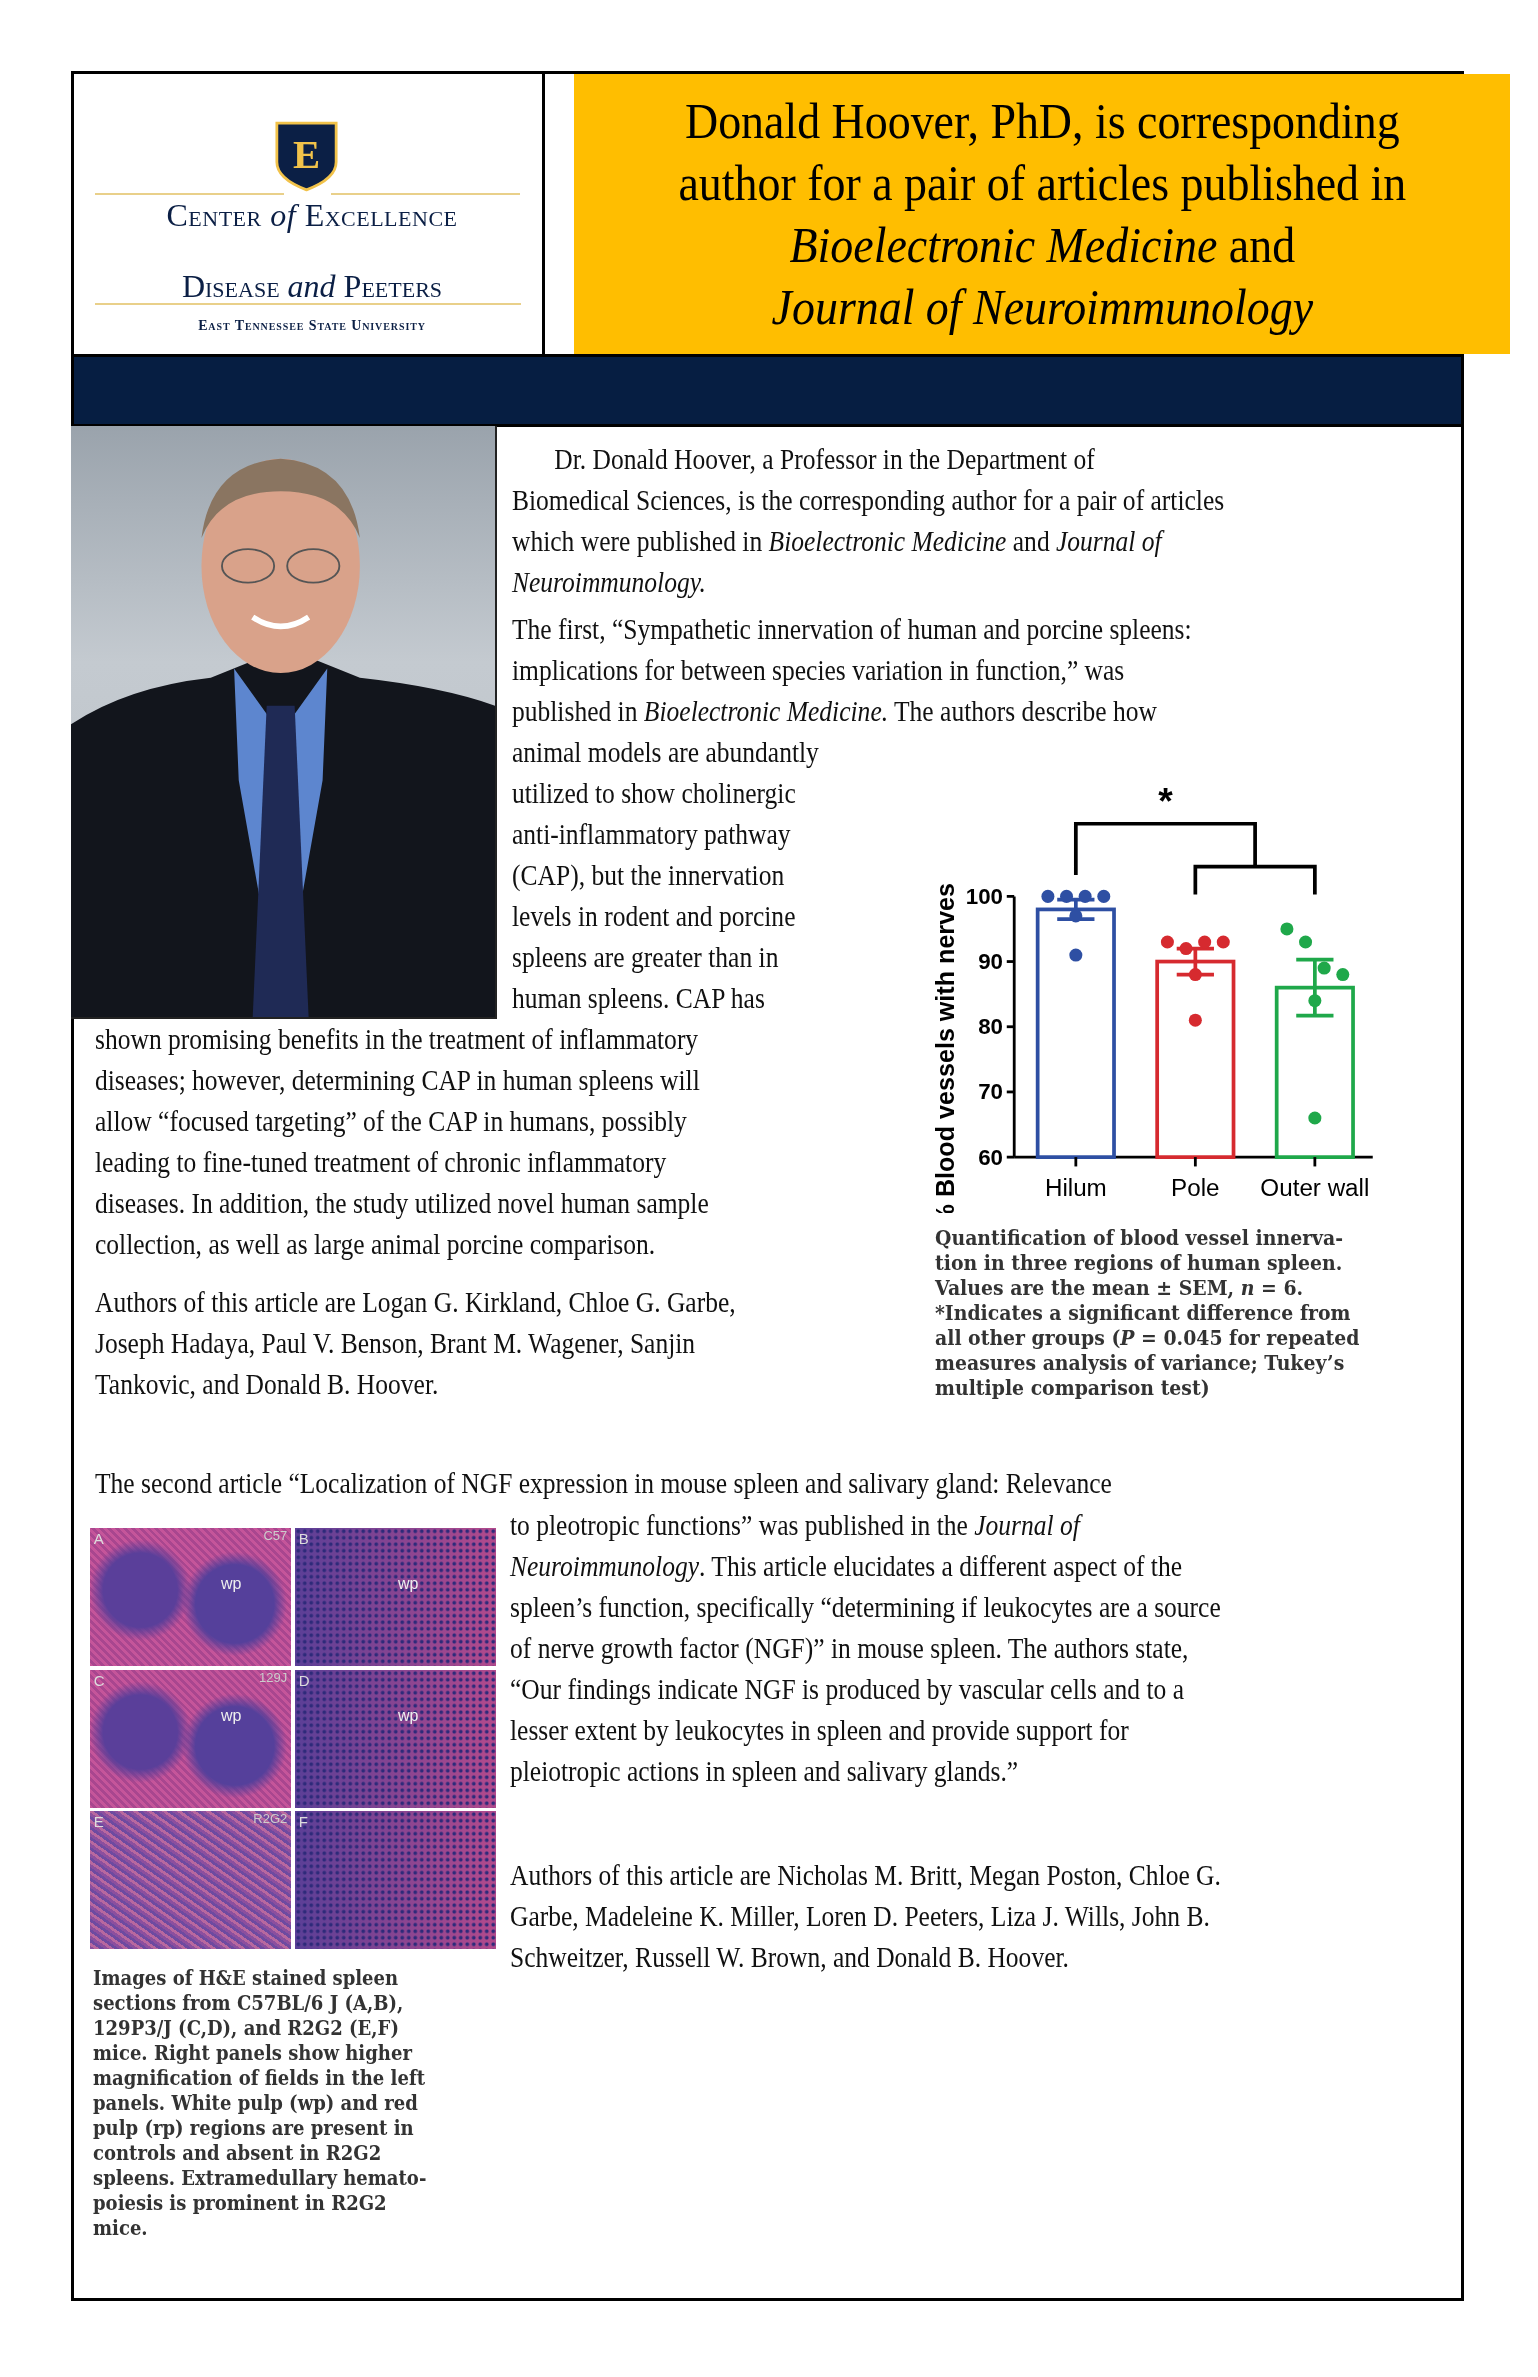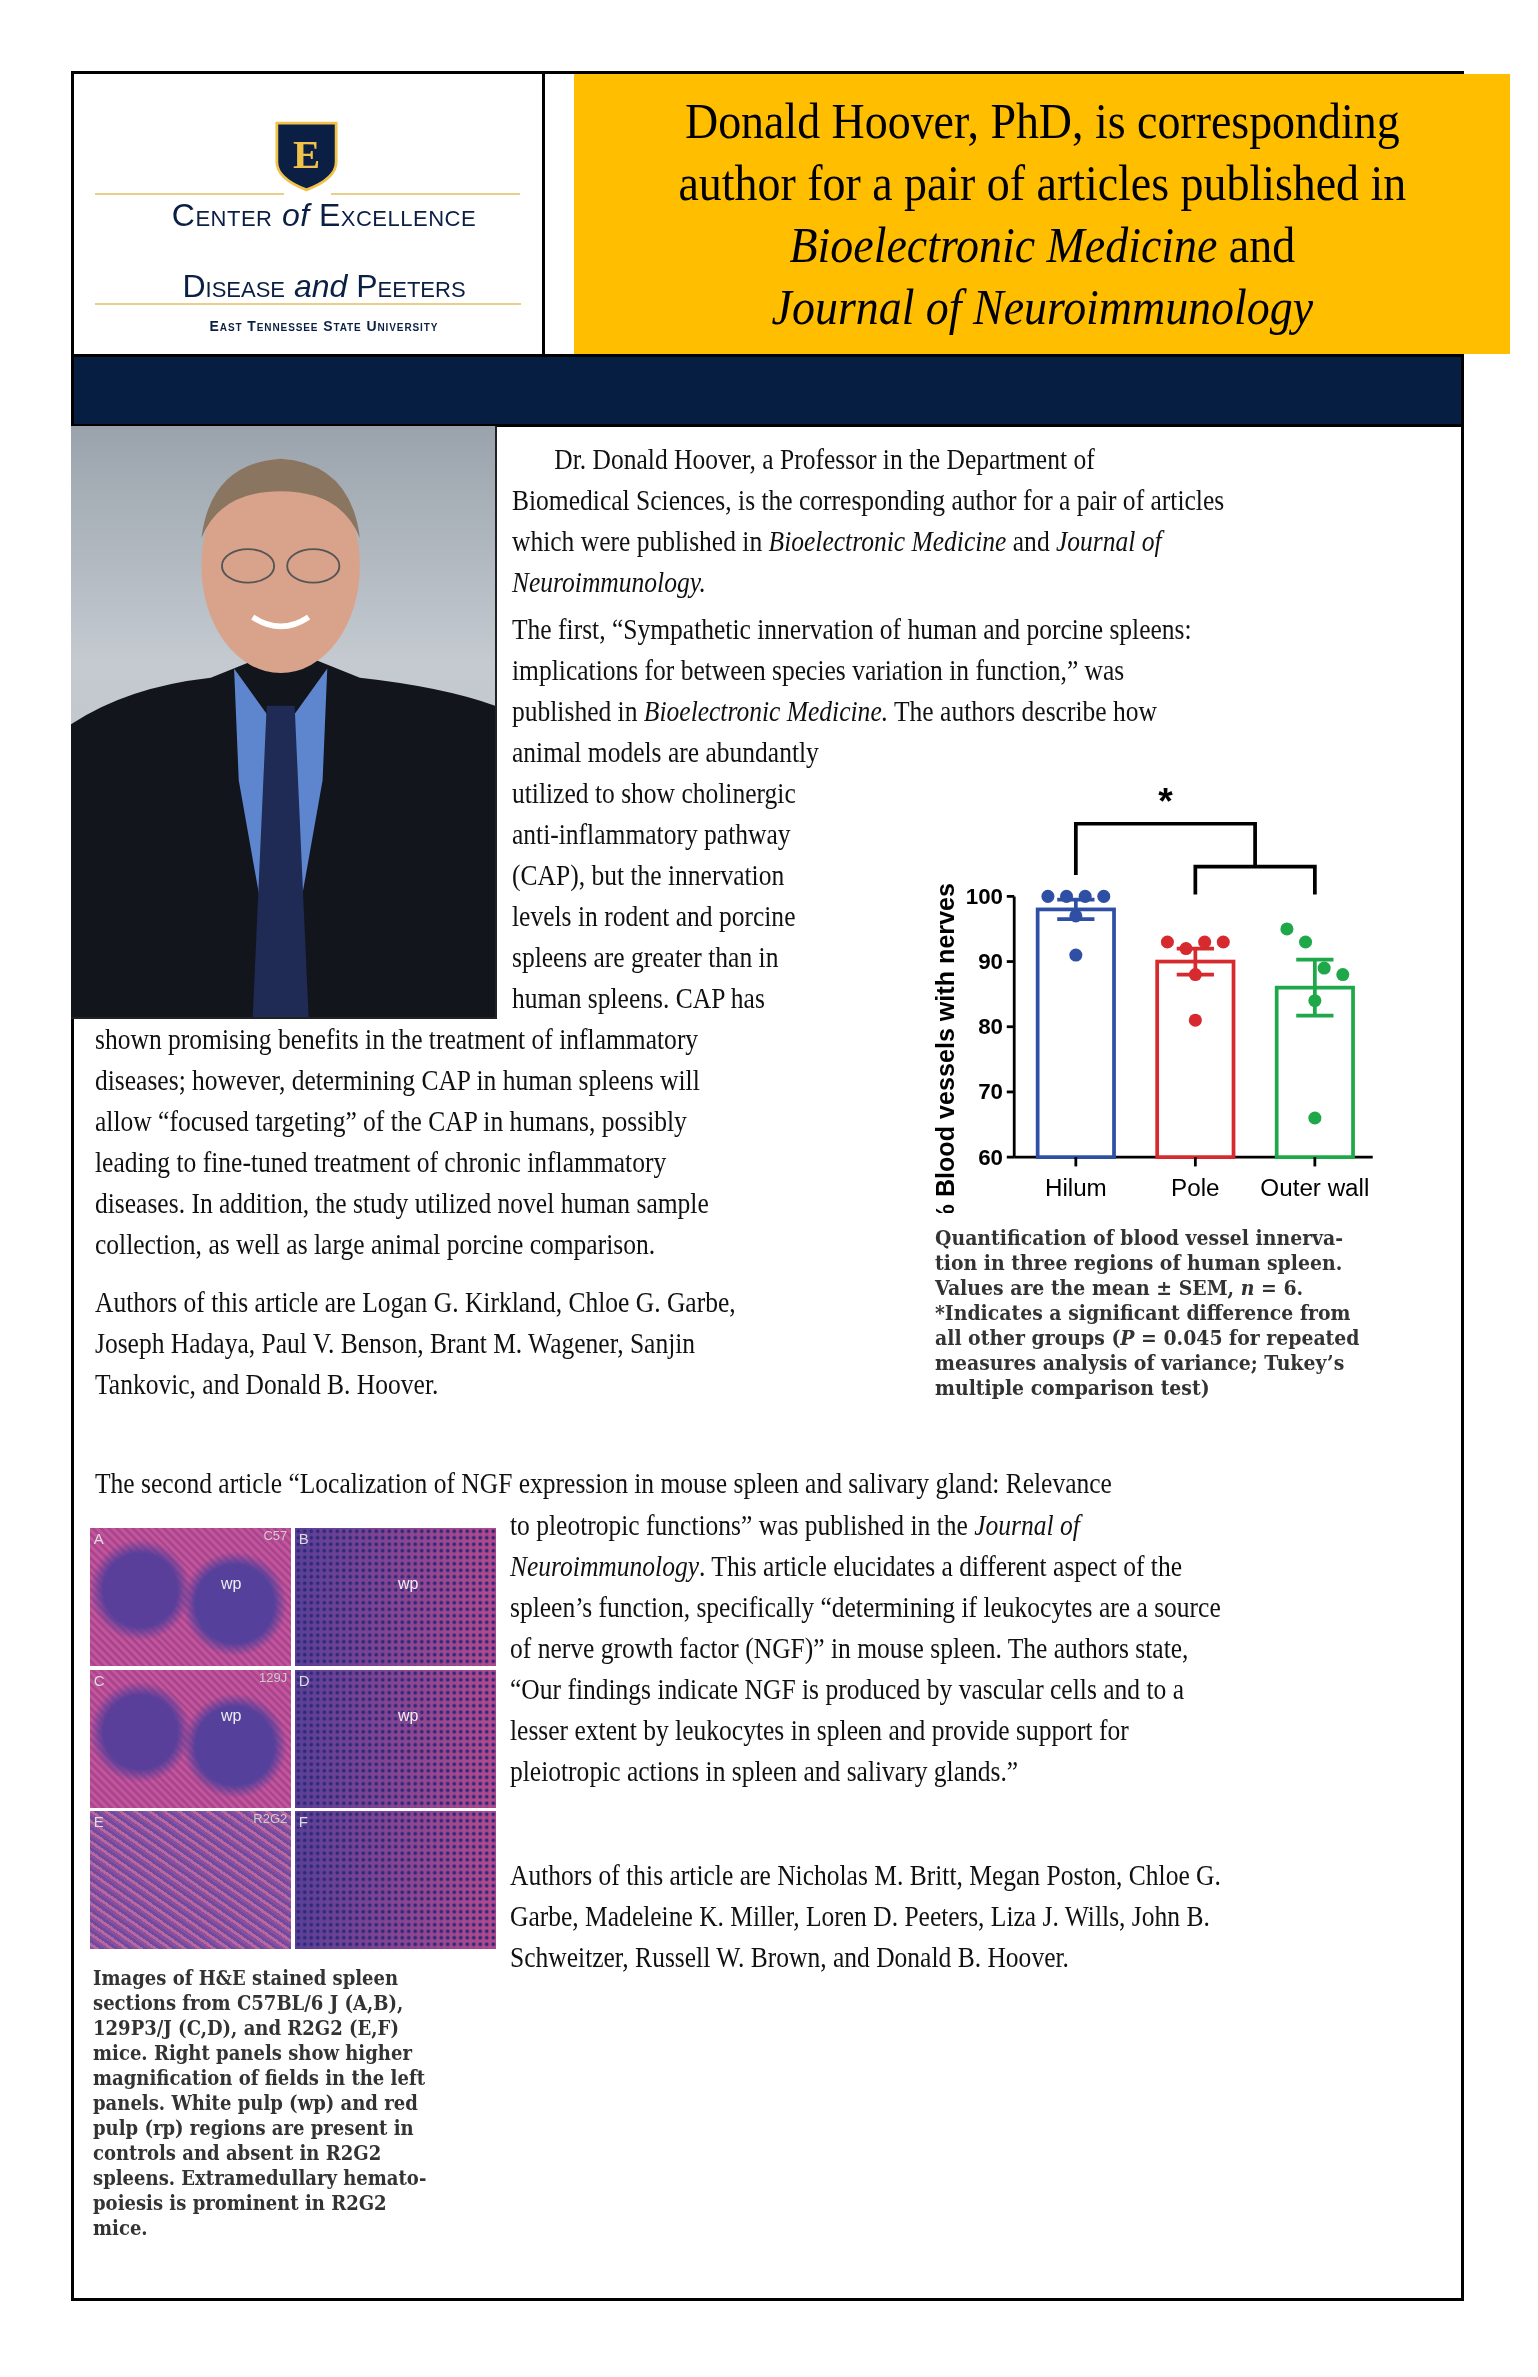"Center of Excellence" .logo-line { font-family: Liberation Sans, sans-serif -> Liberation Serif, serif; left: 16px -> 4px }
